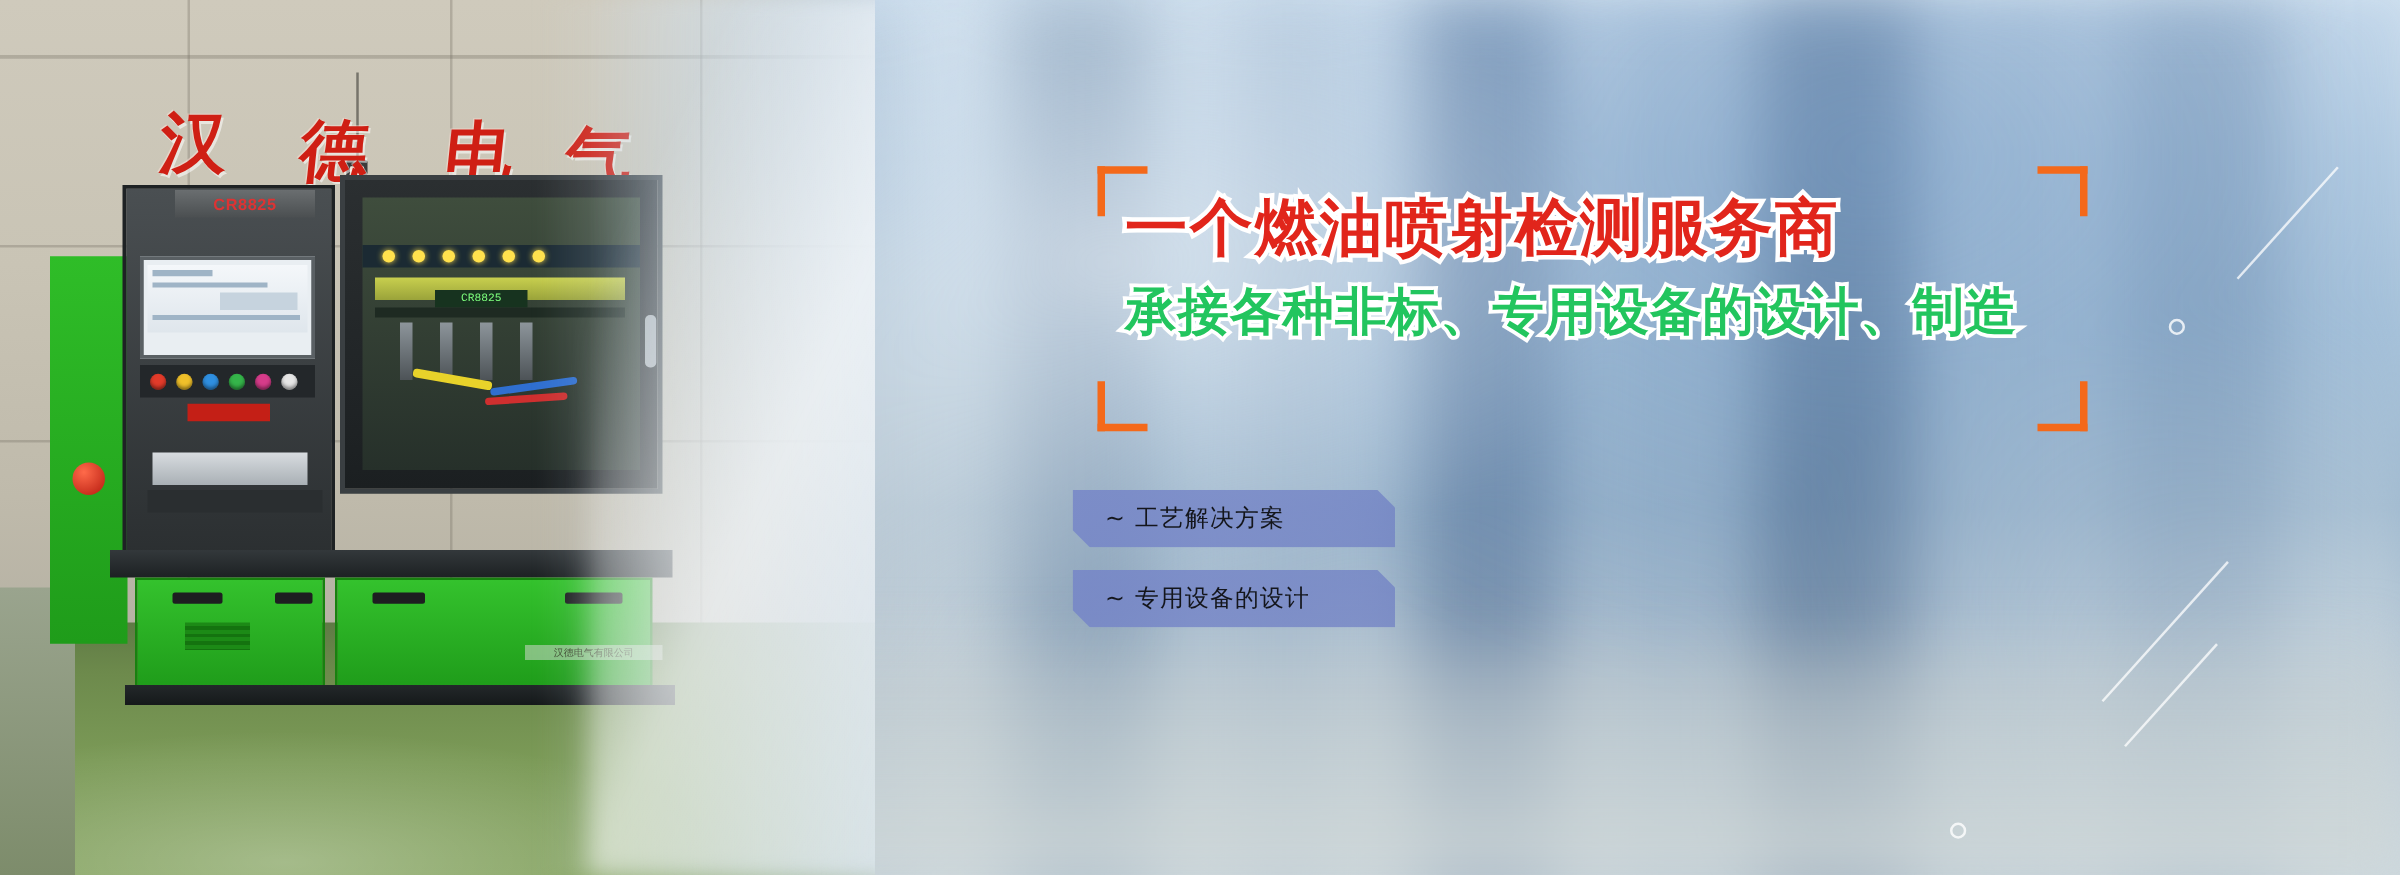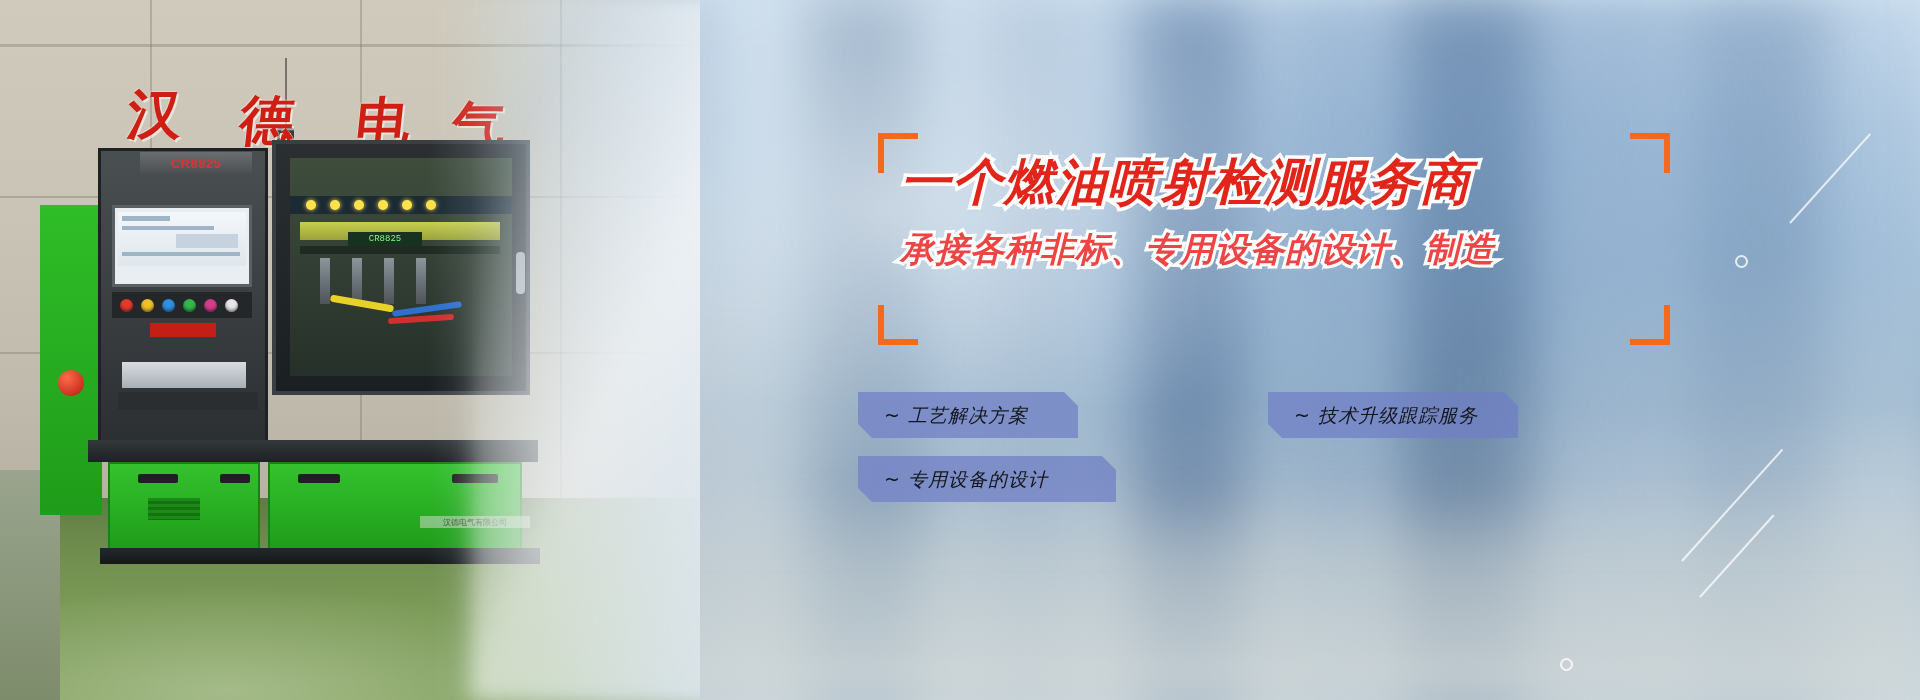"一个燃油喷射检测服务商" .content { font-style: italic -> none }
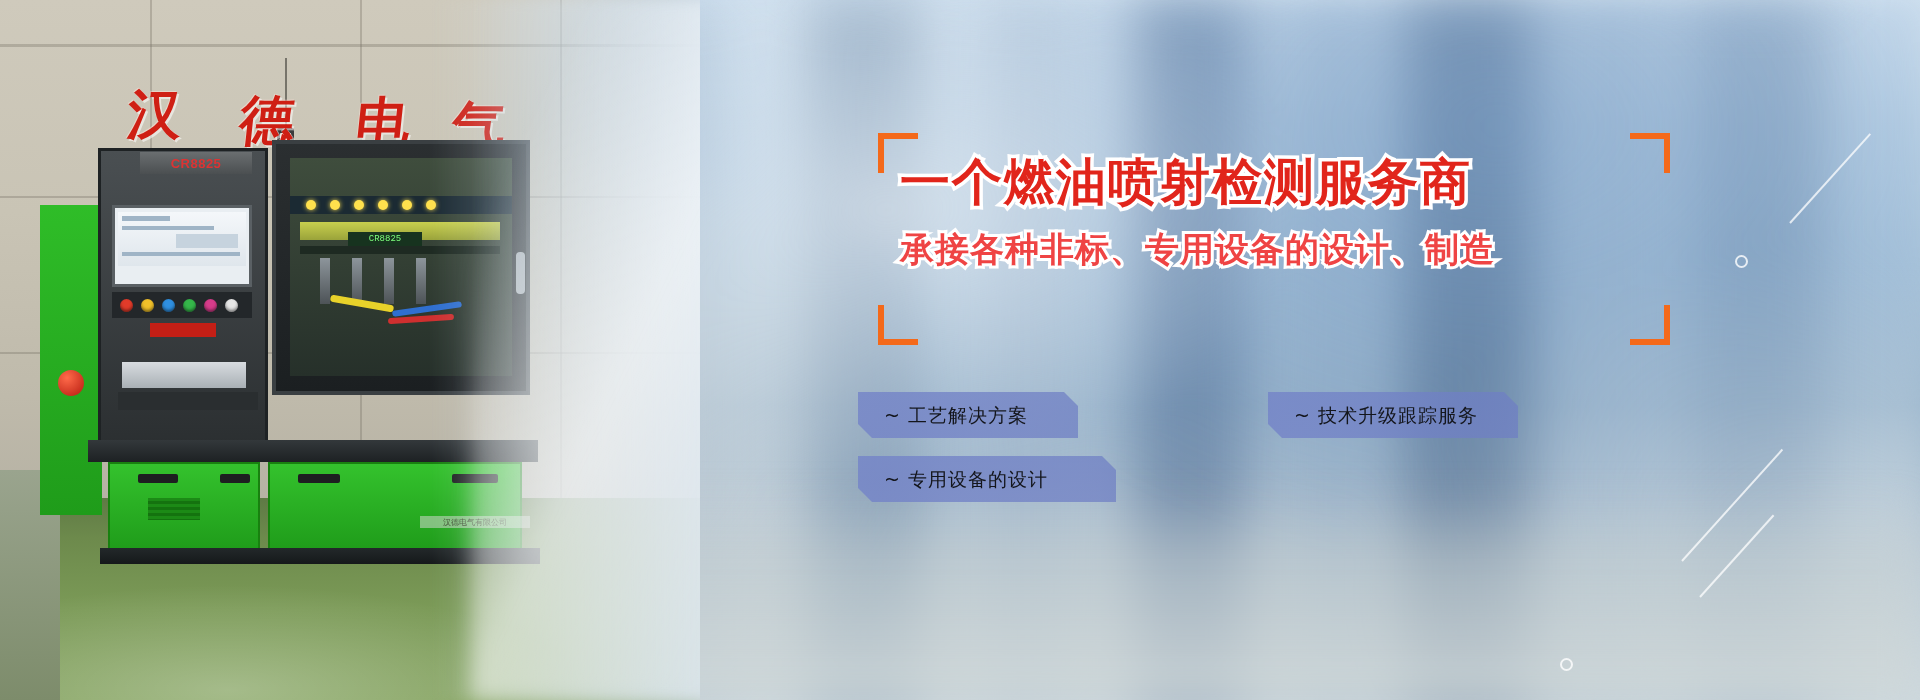"承接各种非标、专用设备的设计、制造" .subtitle { color: #ef4444 -> #22c55e; font-size: 34px -> 41px }
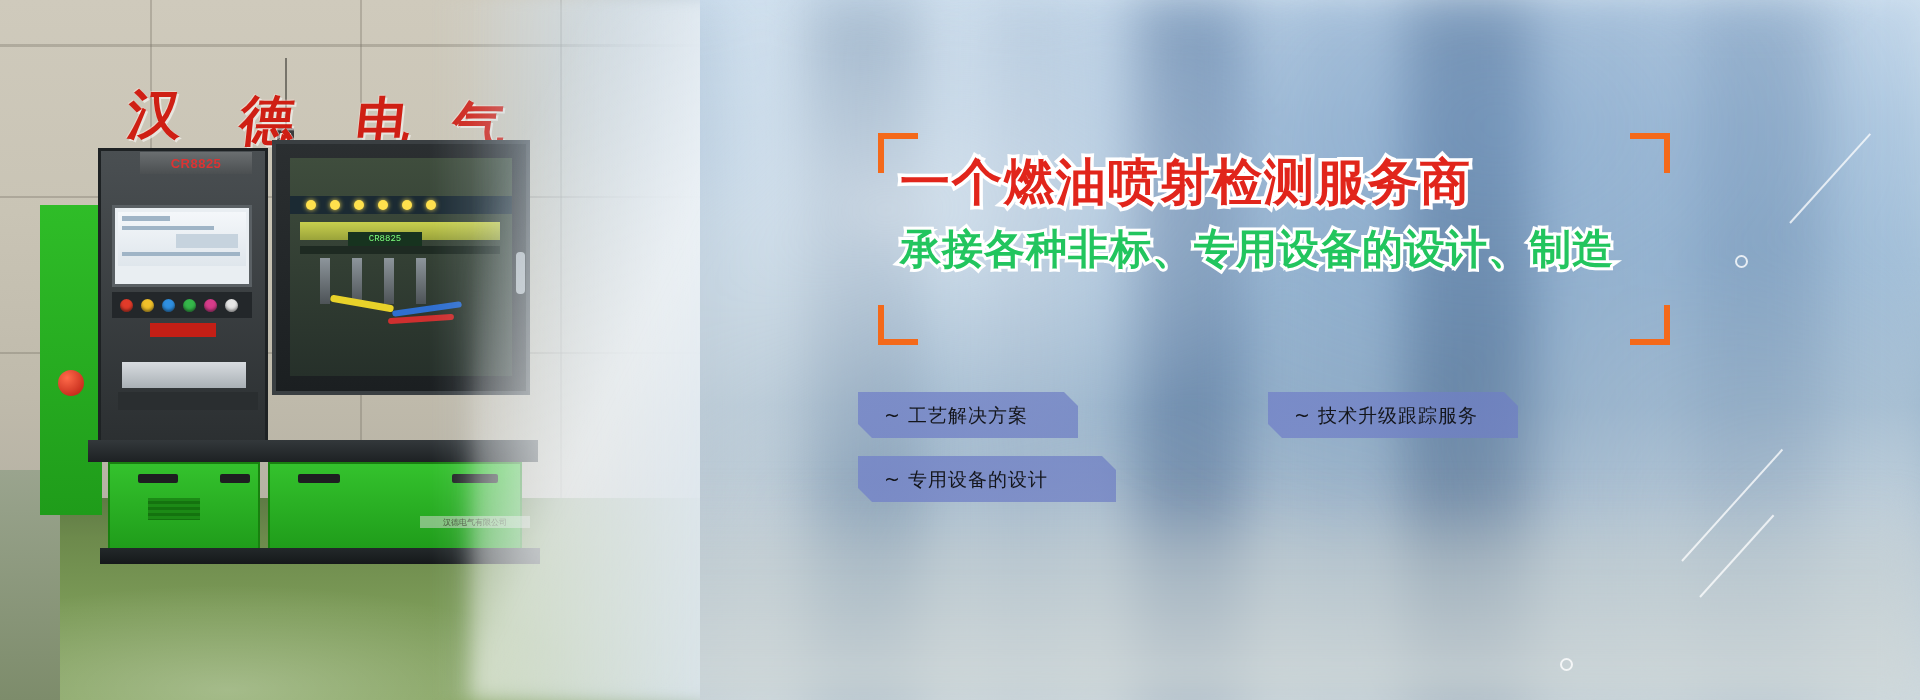"~ 工艺解决方案" .tag-0 { width: 220px -> 258px }
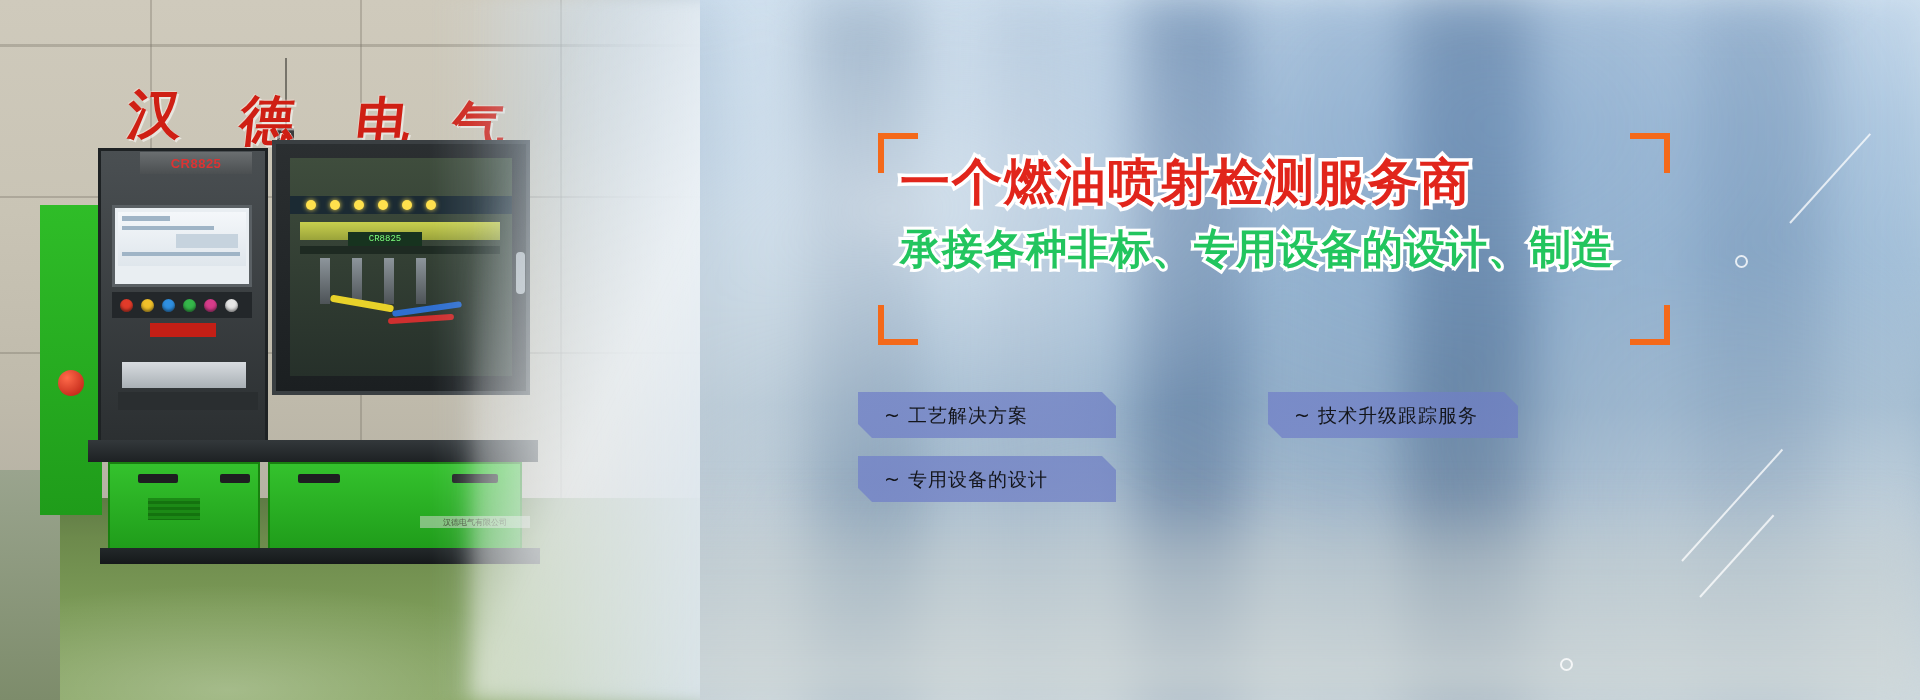"~ 技术升级跟踪服务" div.tag { html: <div>~ 技术升级跟踪服务</div> -> none }
